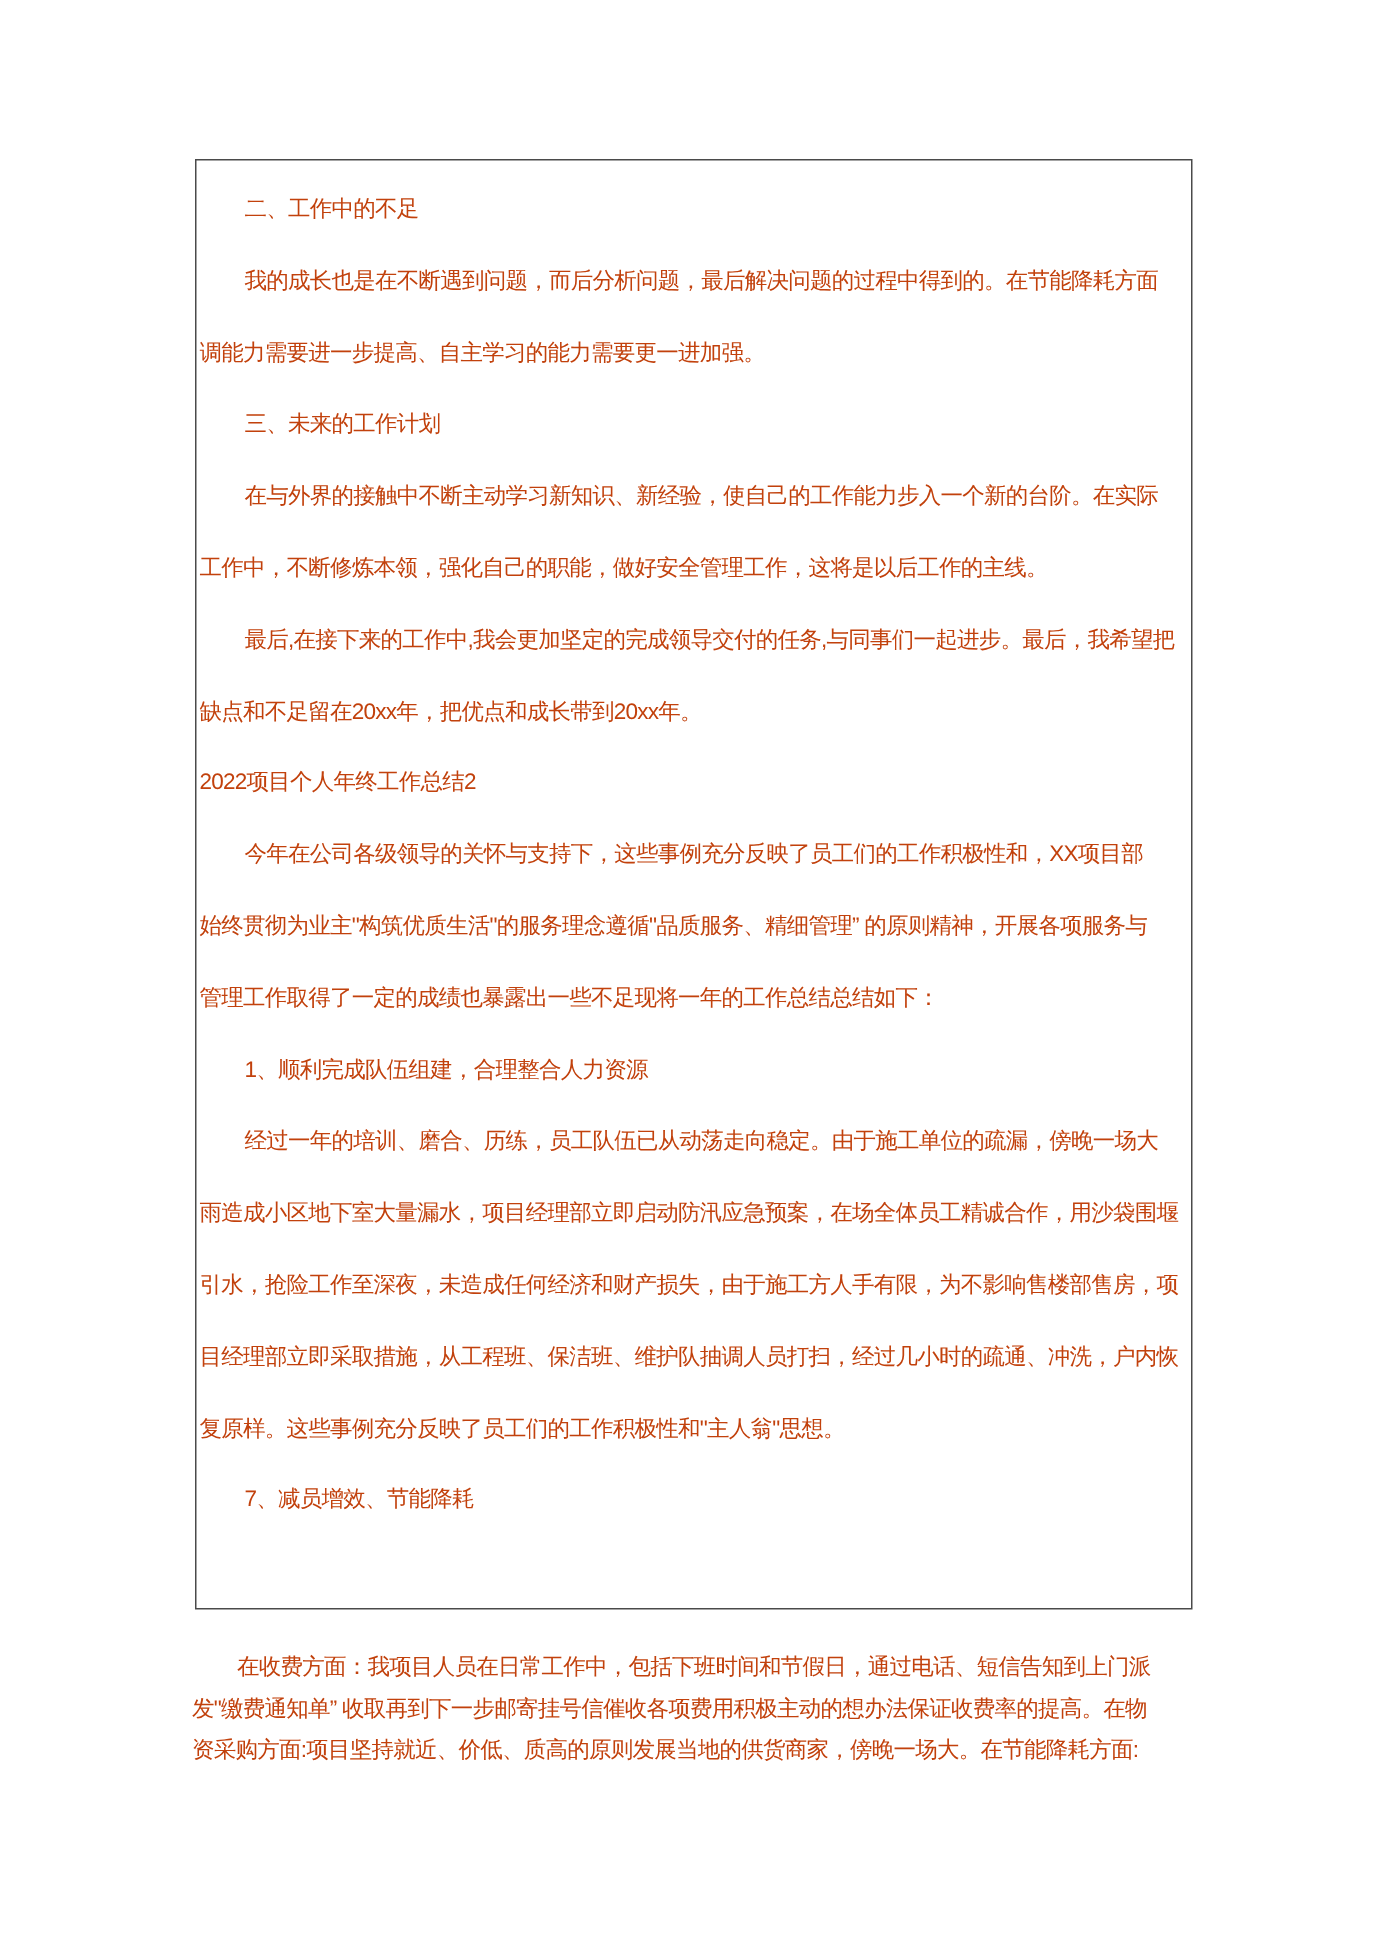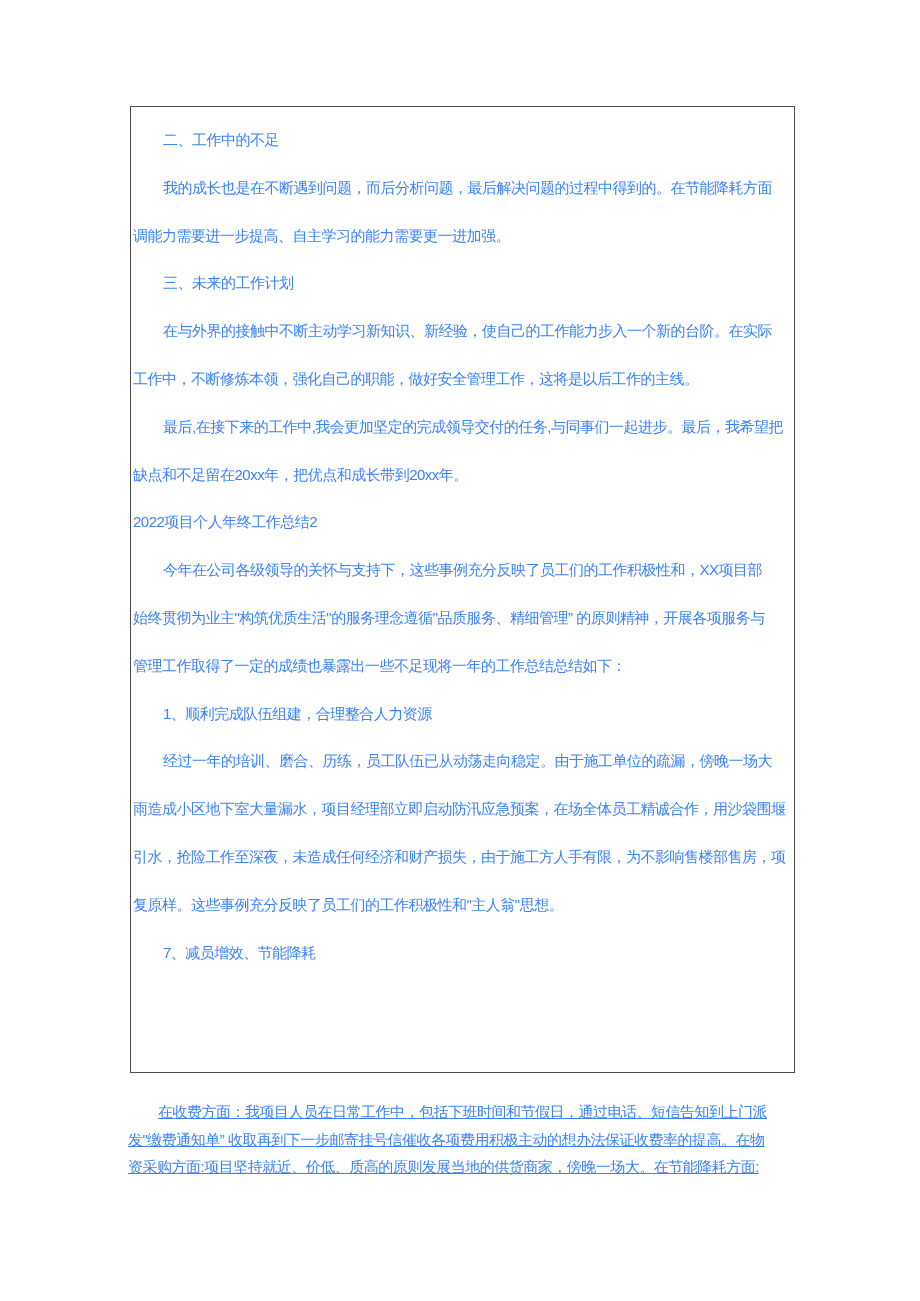"二、工作中的不足" .page { color: #3b82f6 -> #c2410c }
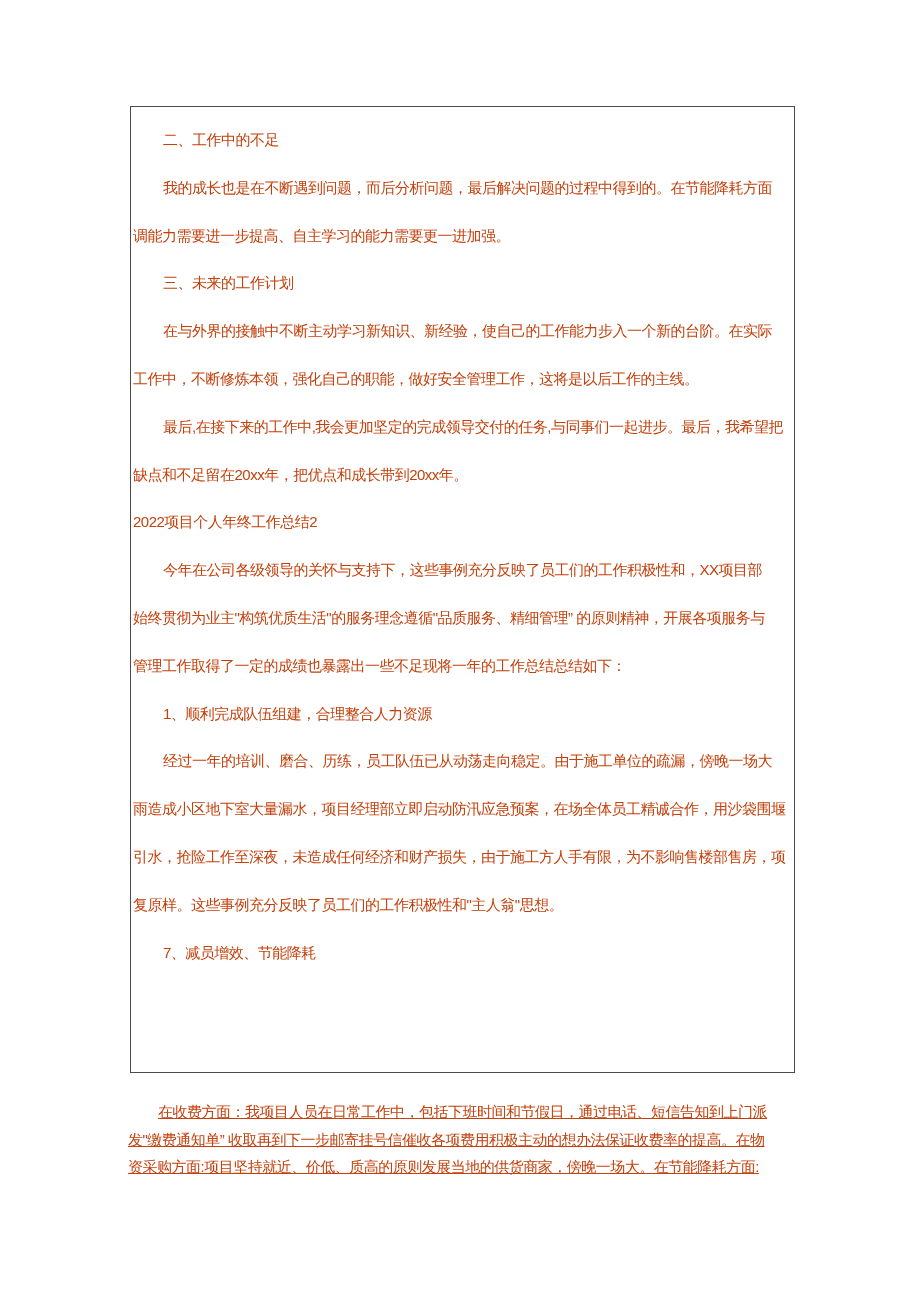"目经理部立即采取措施，从工程班、保洁班、维护队抽调人员打扫，经过几小时的疏通、冲" div.line { html: none -> <div>目经理部立即采取措施，从工程班、保洁班、维护队抽调人员打扫，经过几小时的疏通、冲洗，户内恢</div> }
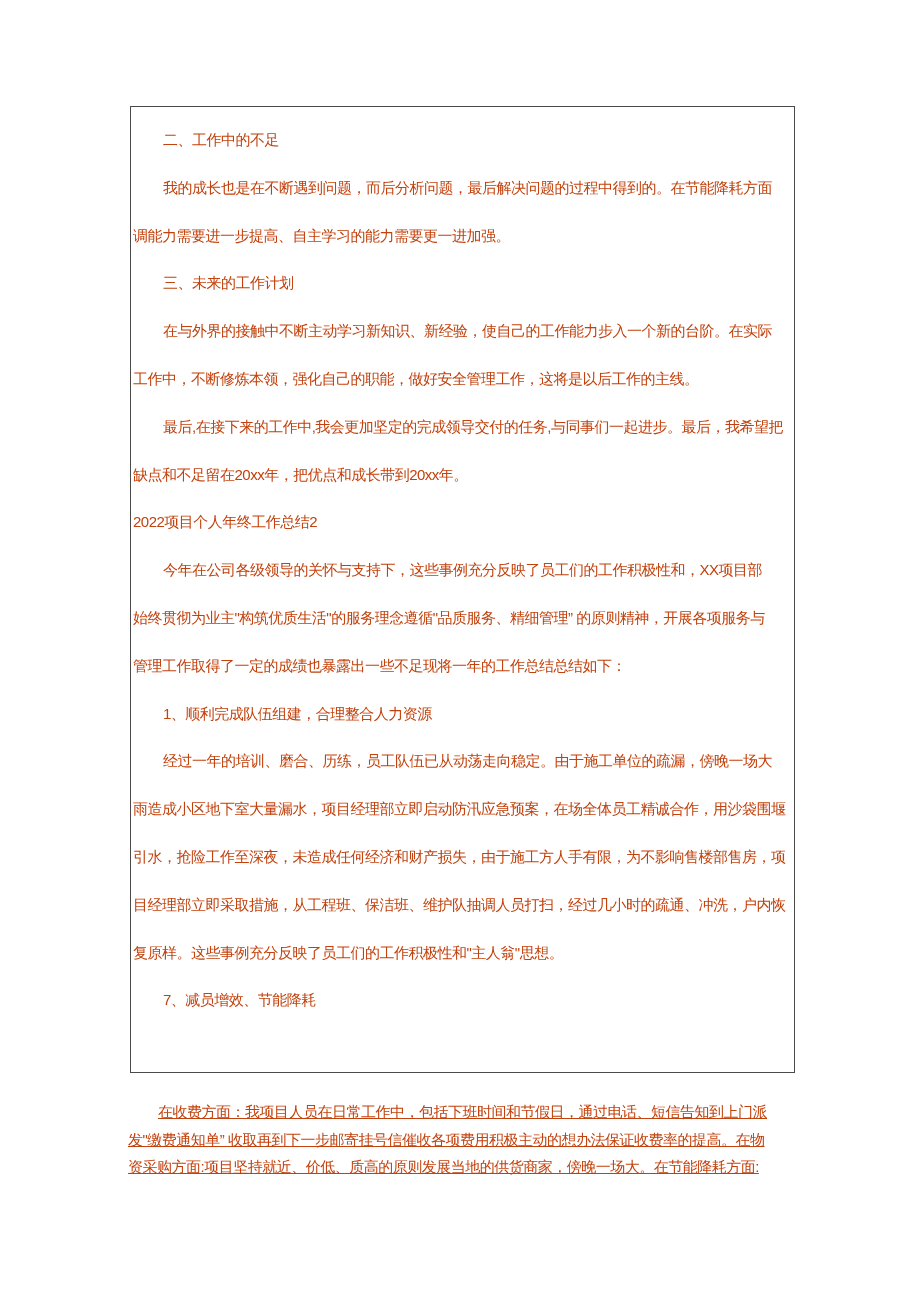"在收费方面：我项目人员在日常工作中，包括下班时间和节假日，通过电话、短信告知到上" .footer-line { text-decoration: underline -> none }
